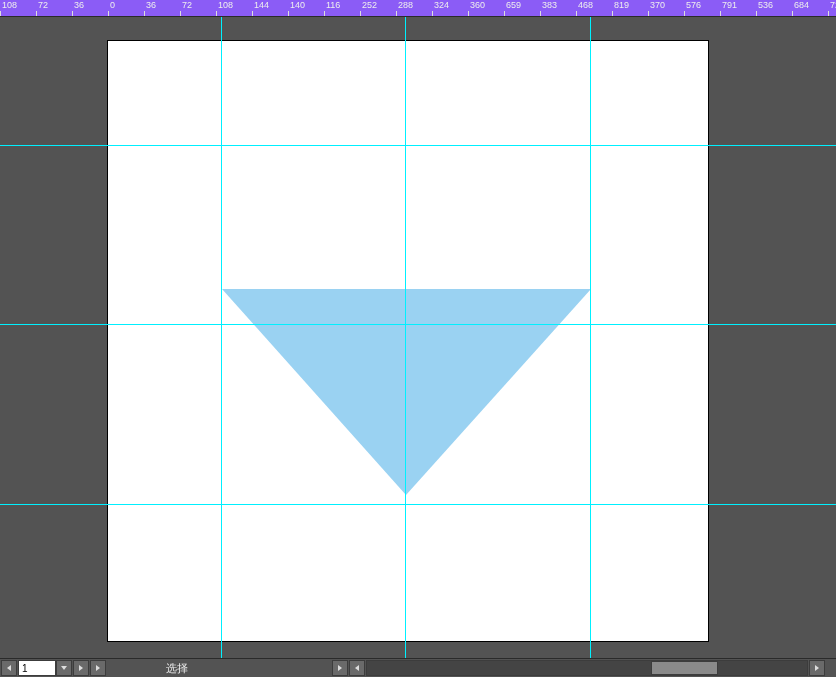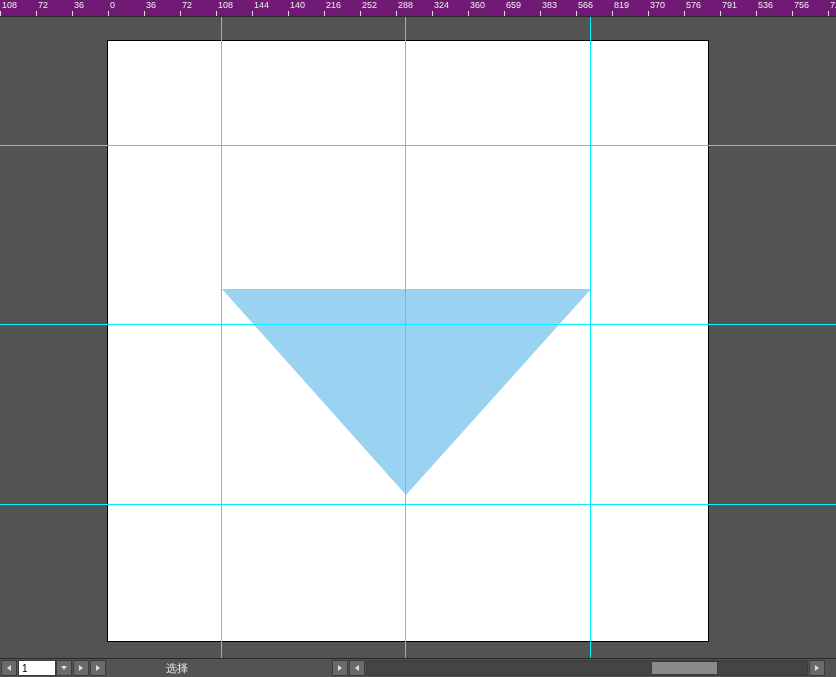"108" .ruler { background: #701a75 -> #8b5cf6 }
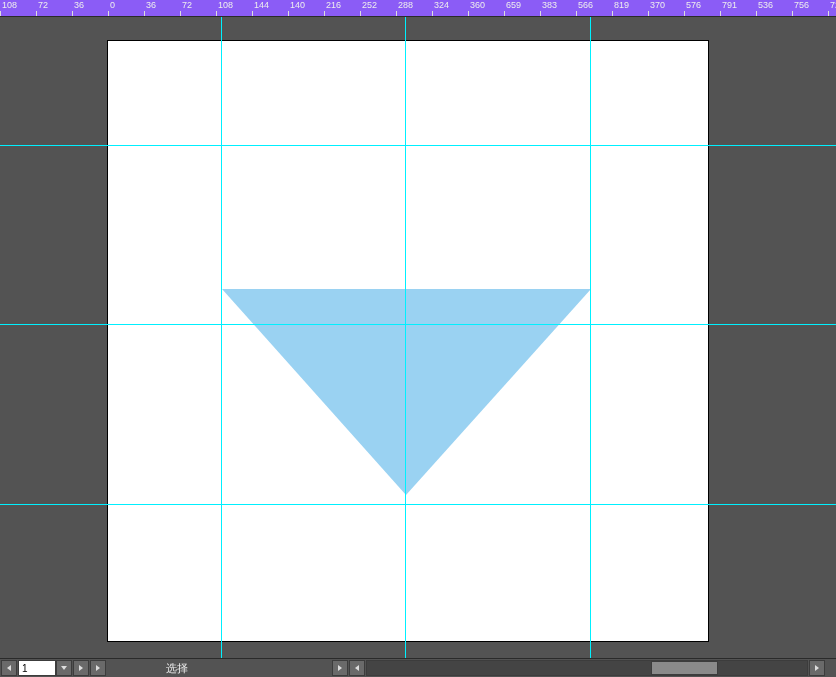"216" div.label { text: 216 -> 116 }
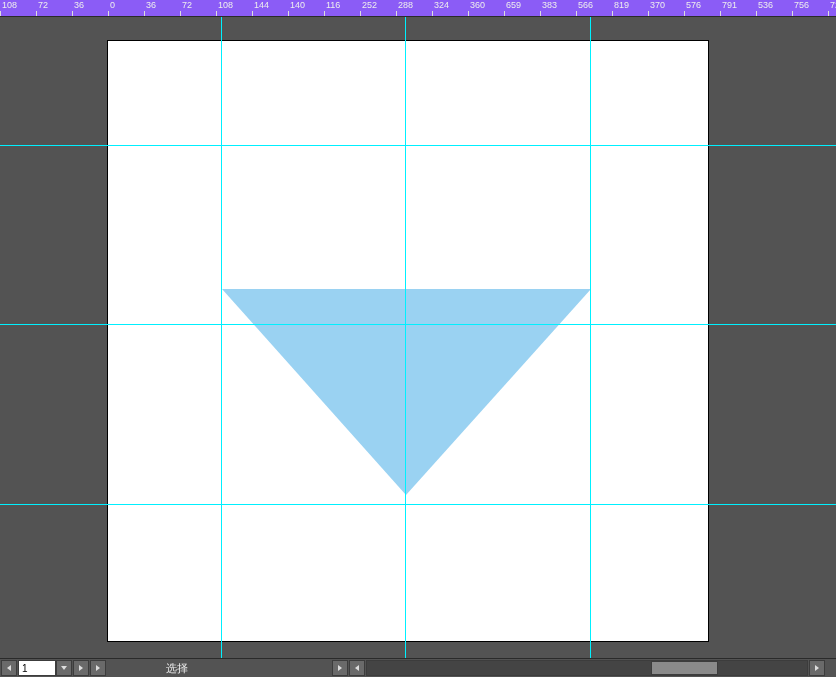"566" div.label { text: 566 -> 468 }
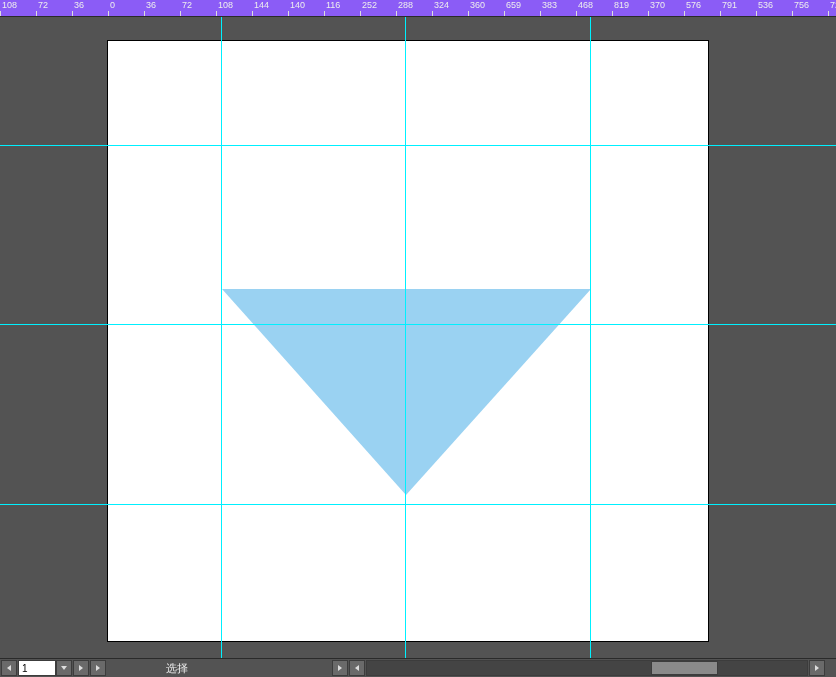"756" div.label { text: 756 -> 684 }
